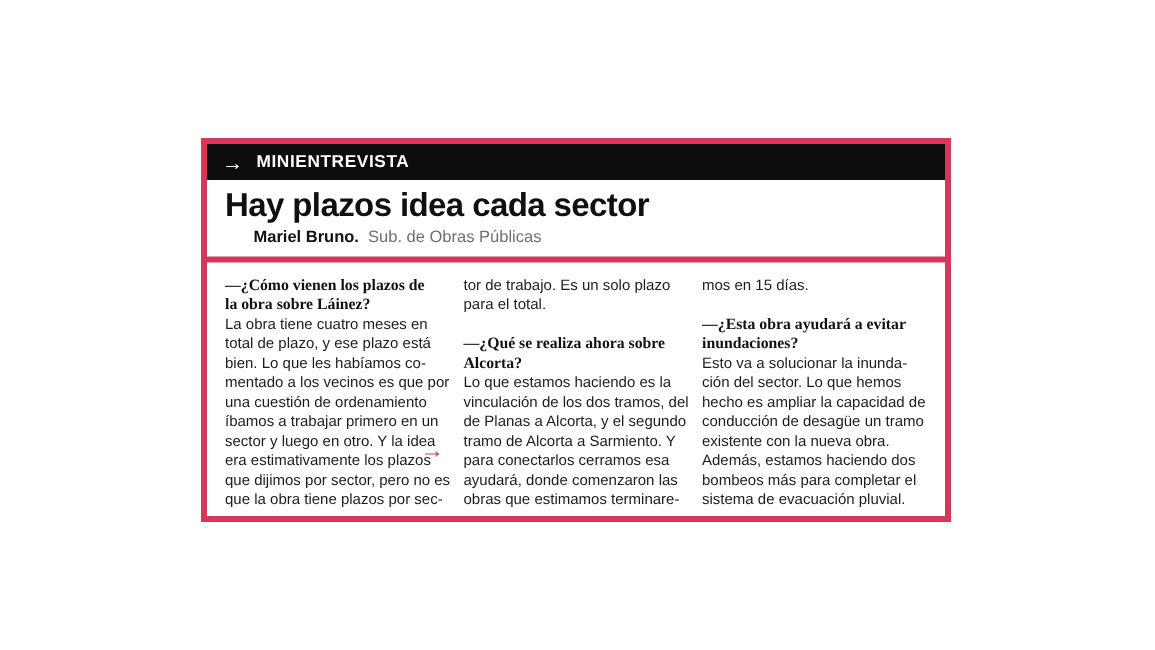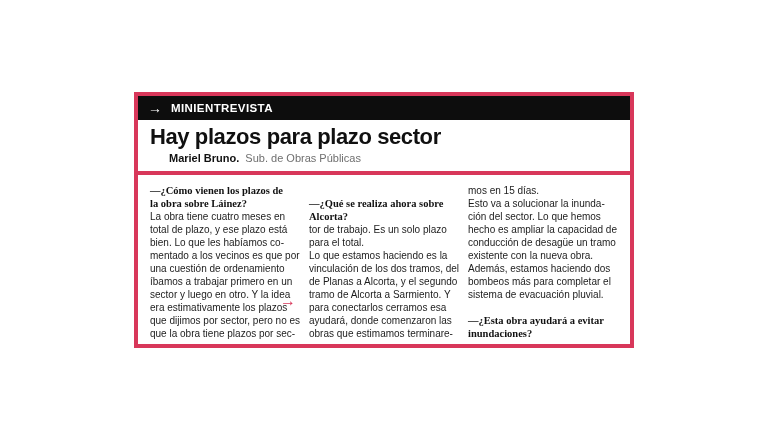"Hay plazos para plazo sector" h1.headline { text: para plazo -> idea cada }
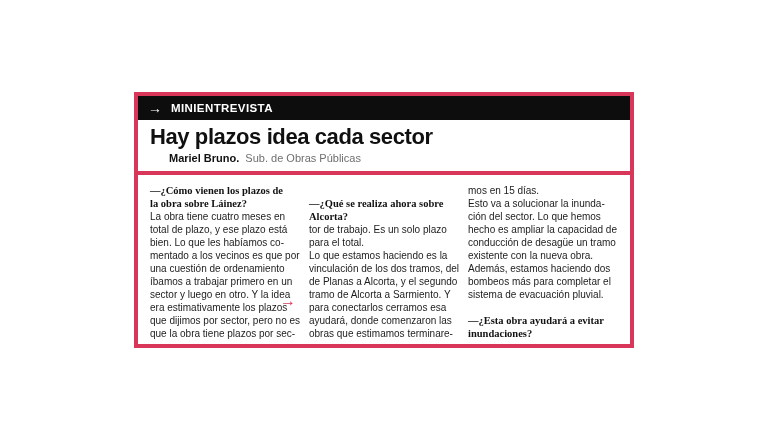"—¿Cómo vienen los plazos de" .body { align-items: flex-end -> none }
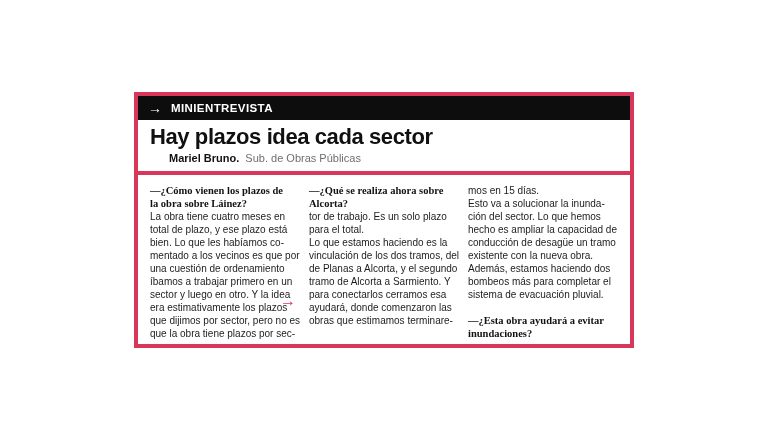"—¿Qué se realiza ahora sobre" p.block { order: before "tor de trabajo. Es un" -> after "tor de trabajo. Es un" }
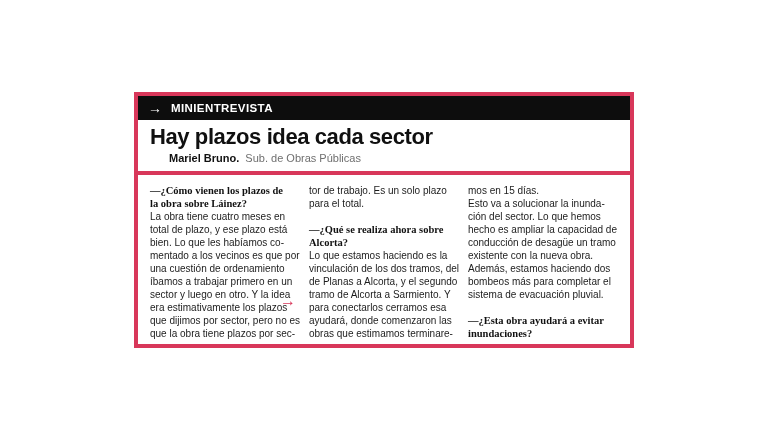"Esto va a solucionar la" p.block { order: before "—¿Esta obra ayudará a evitar" -> after "—¿Esta obra ayudará a evitar" }
